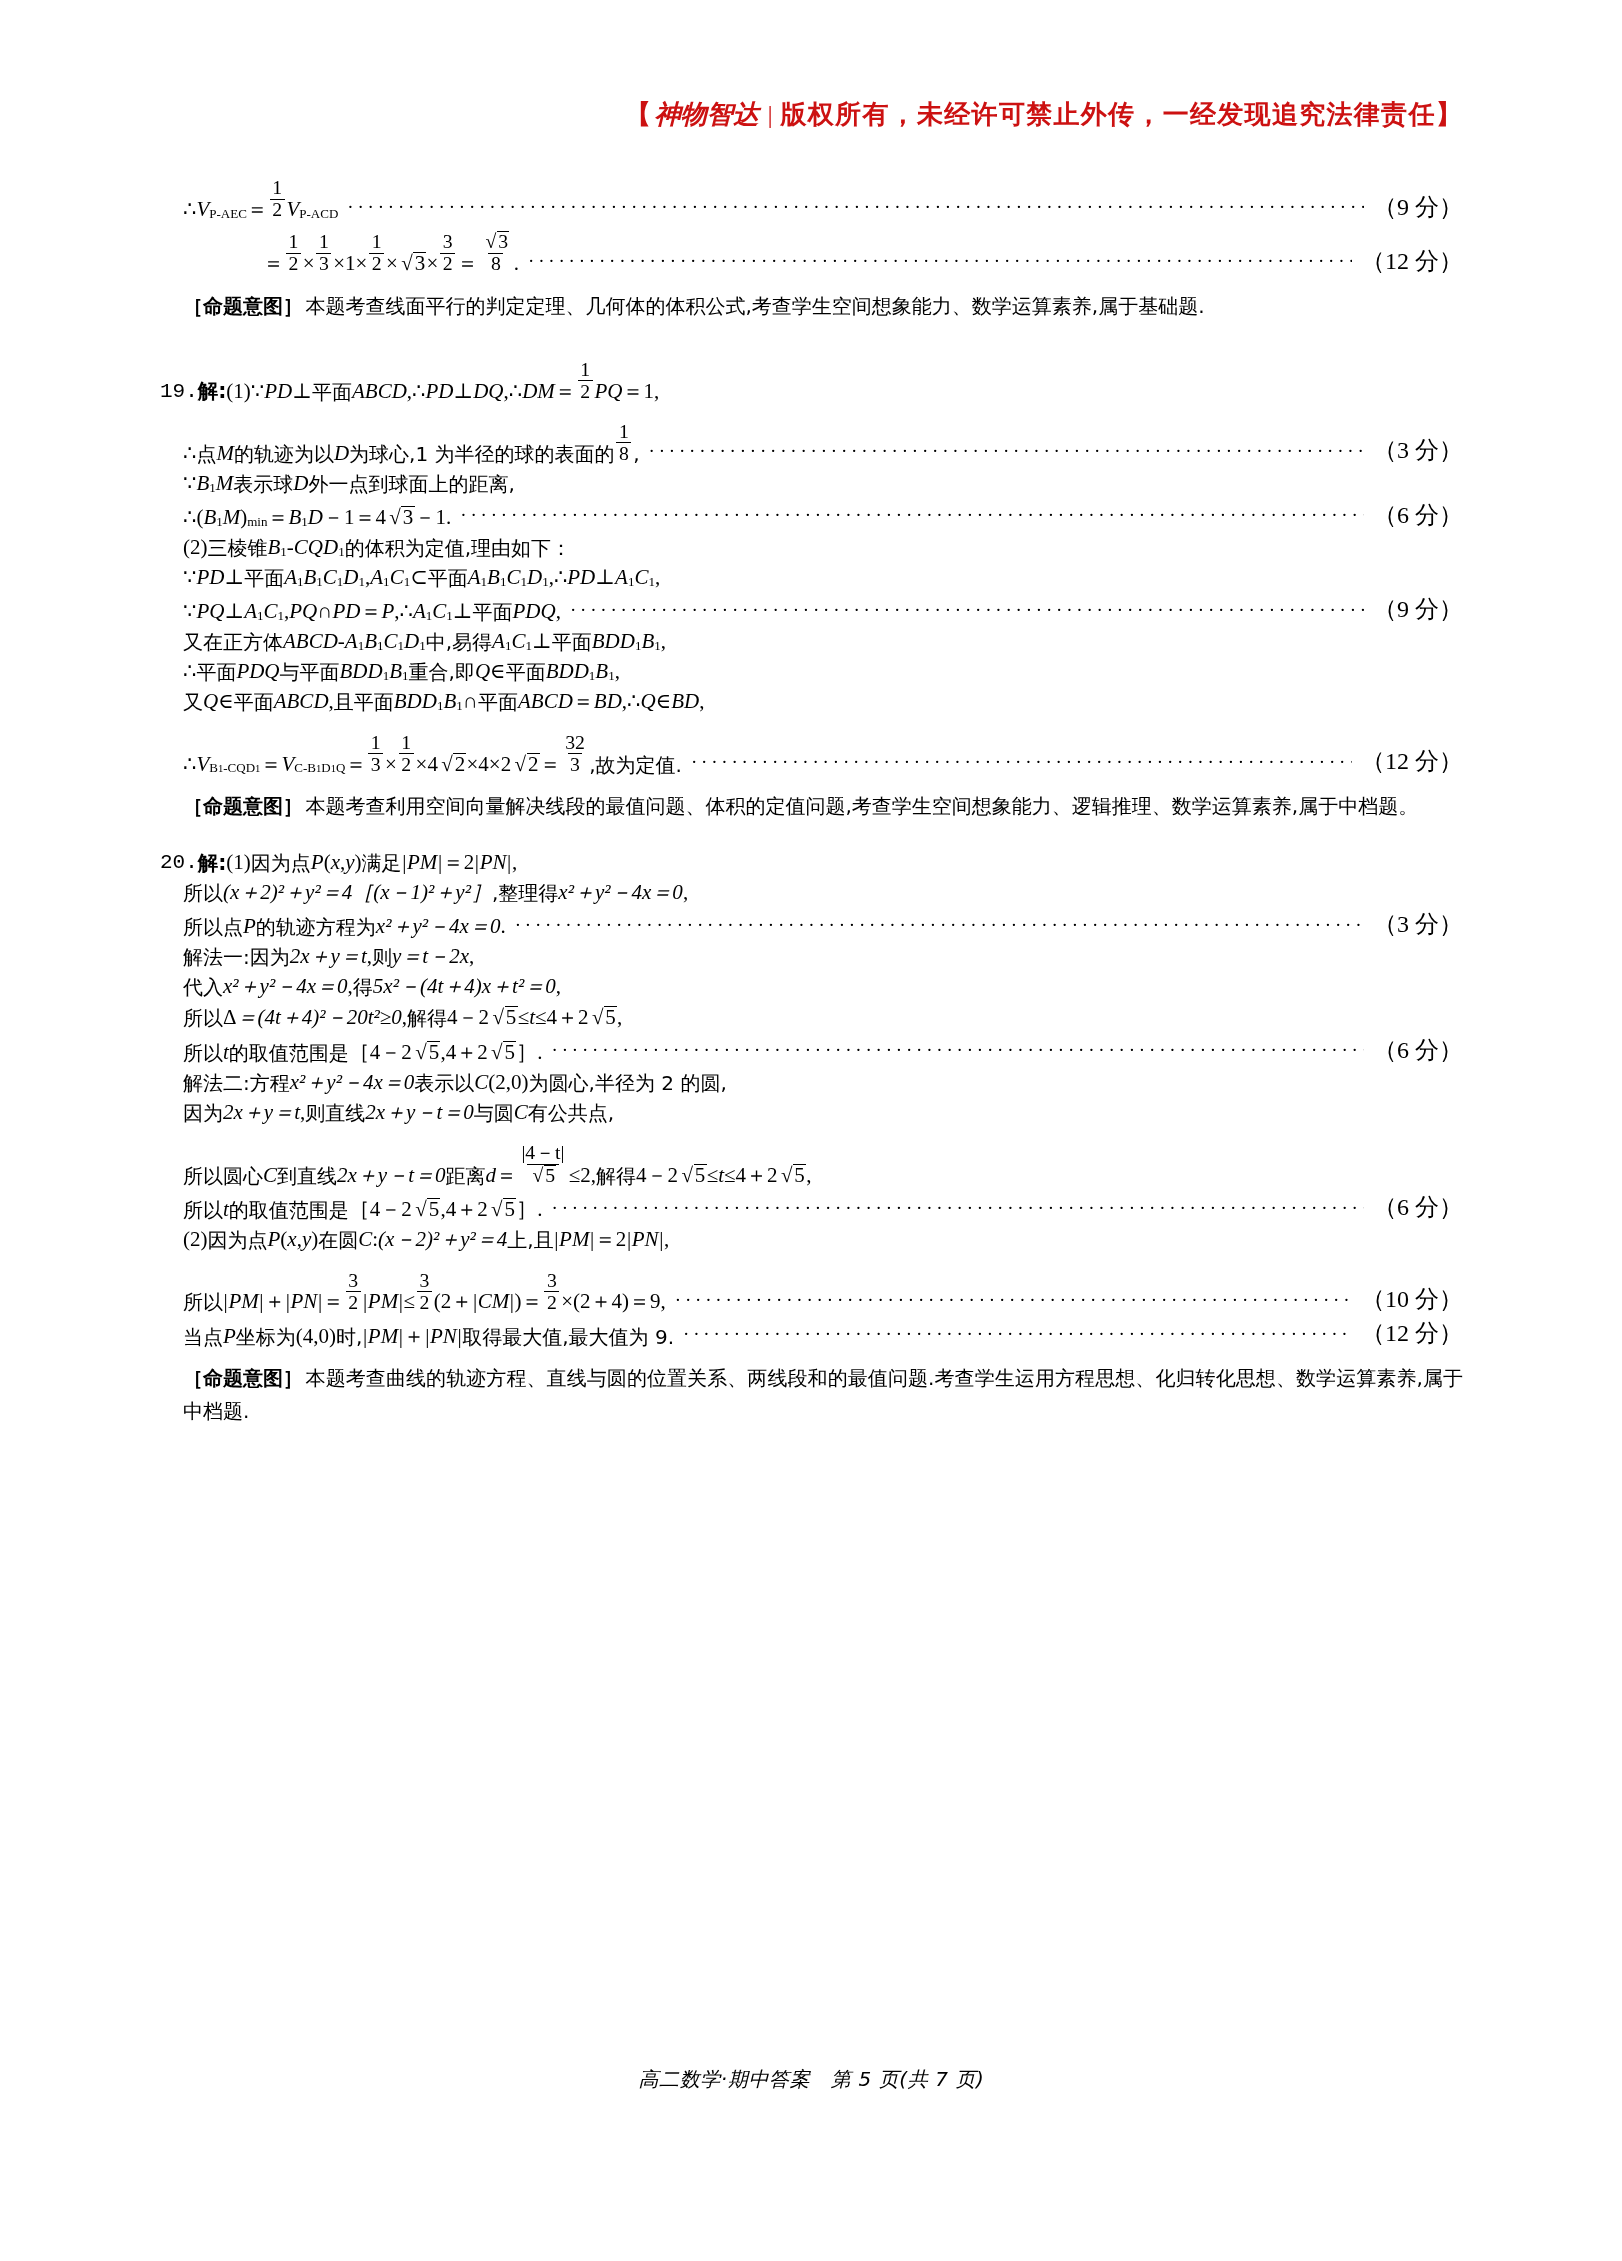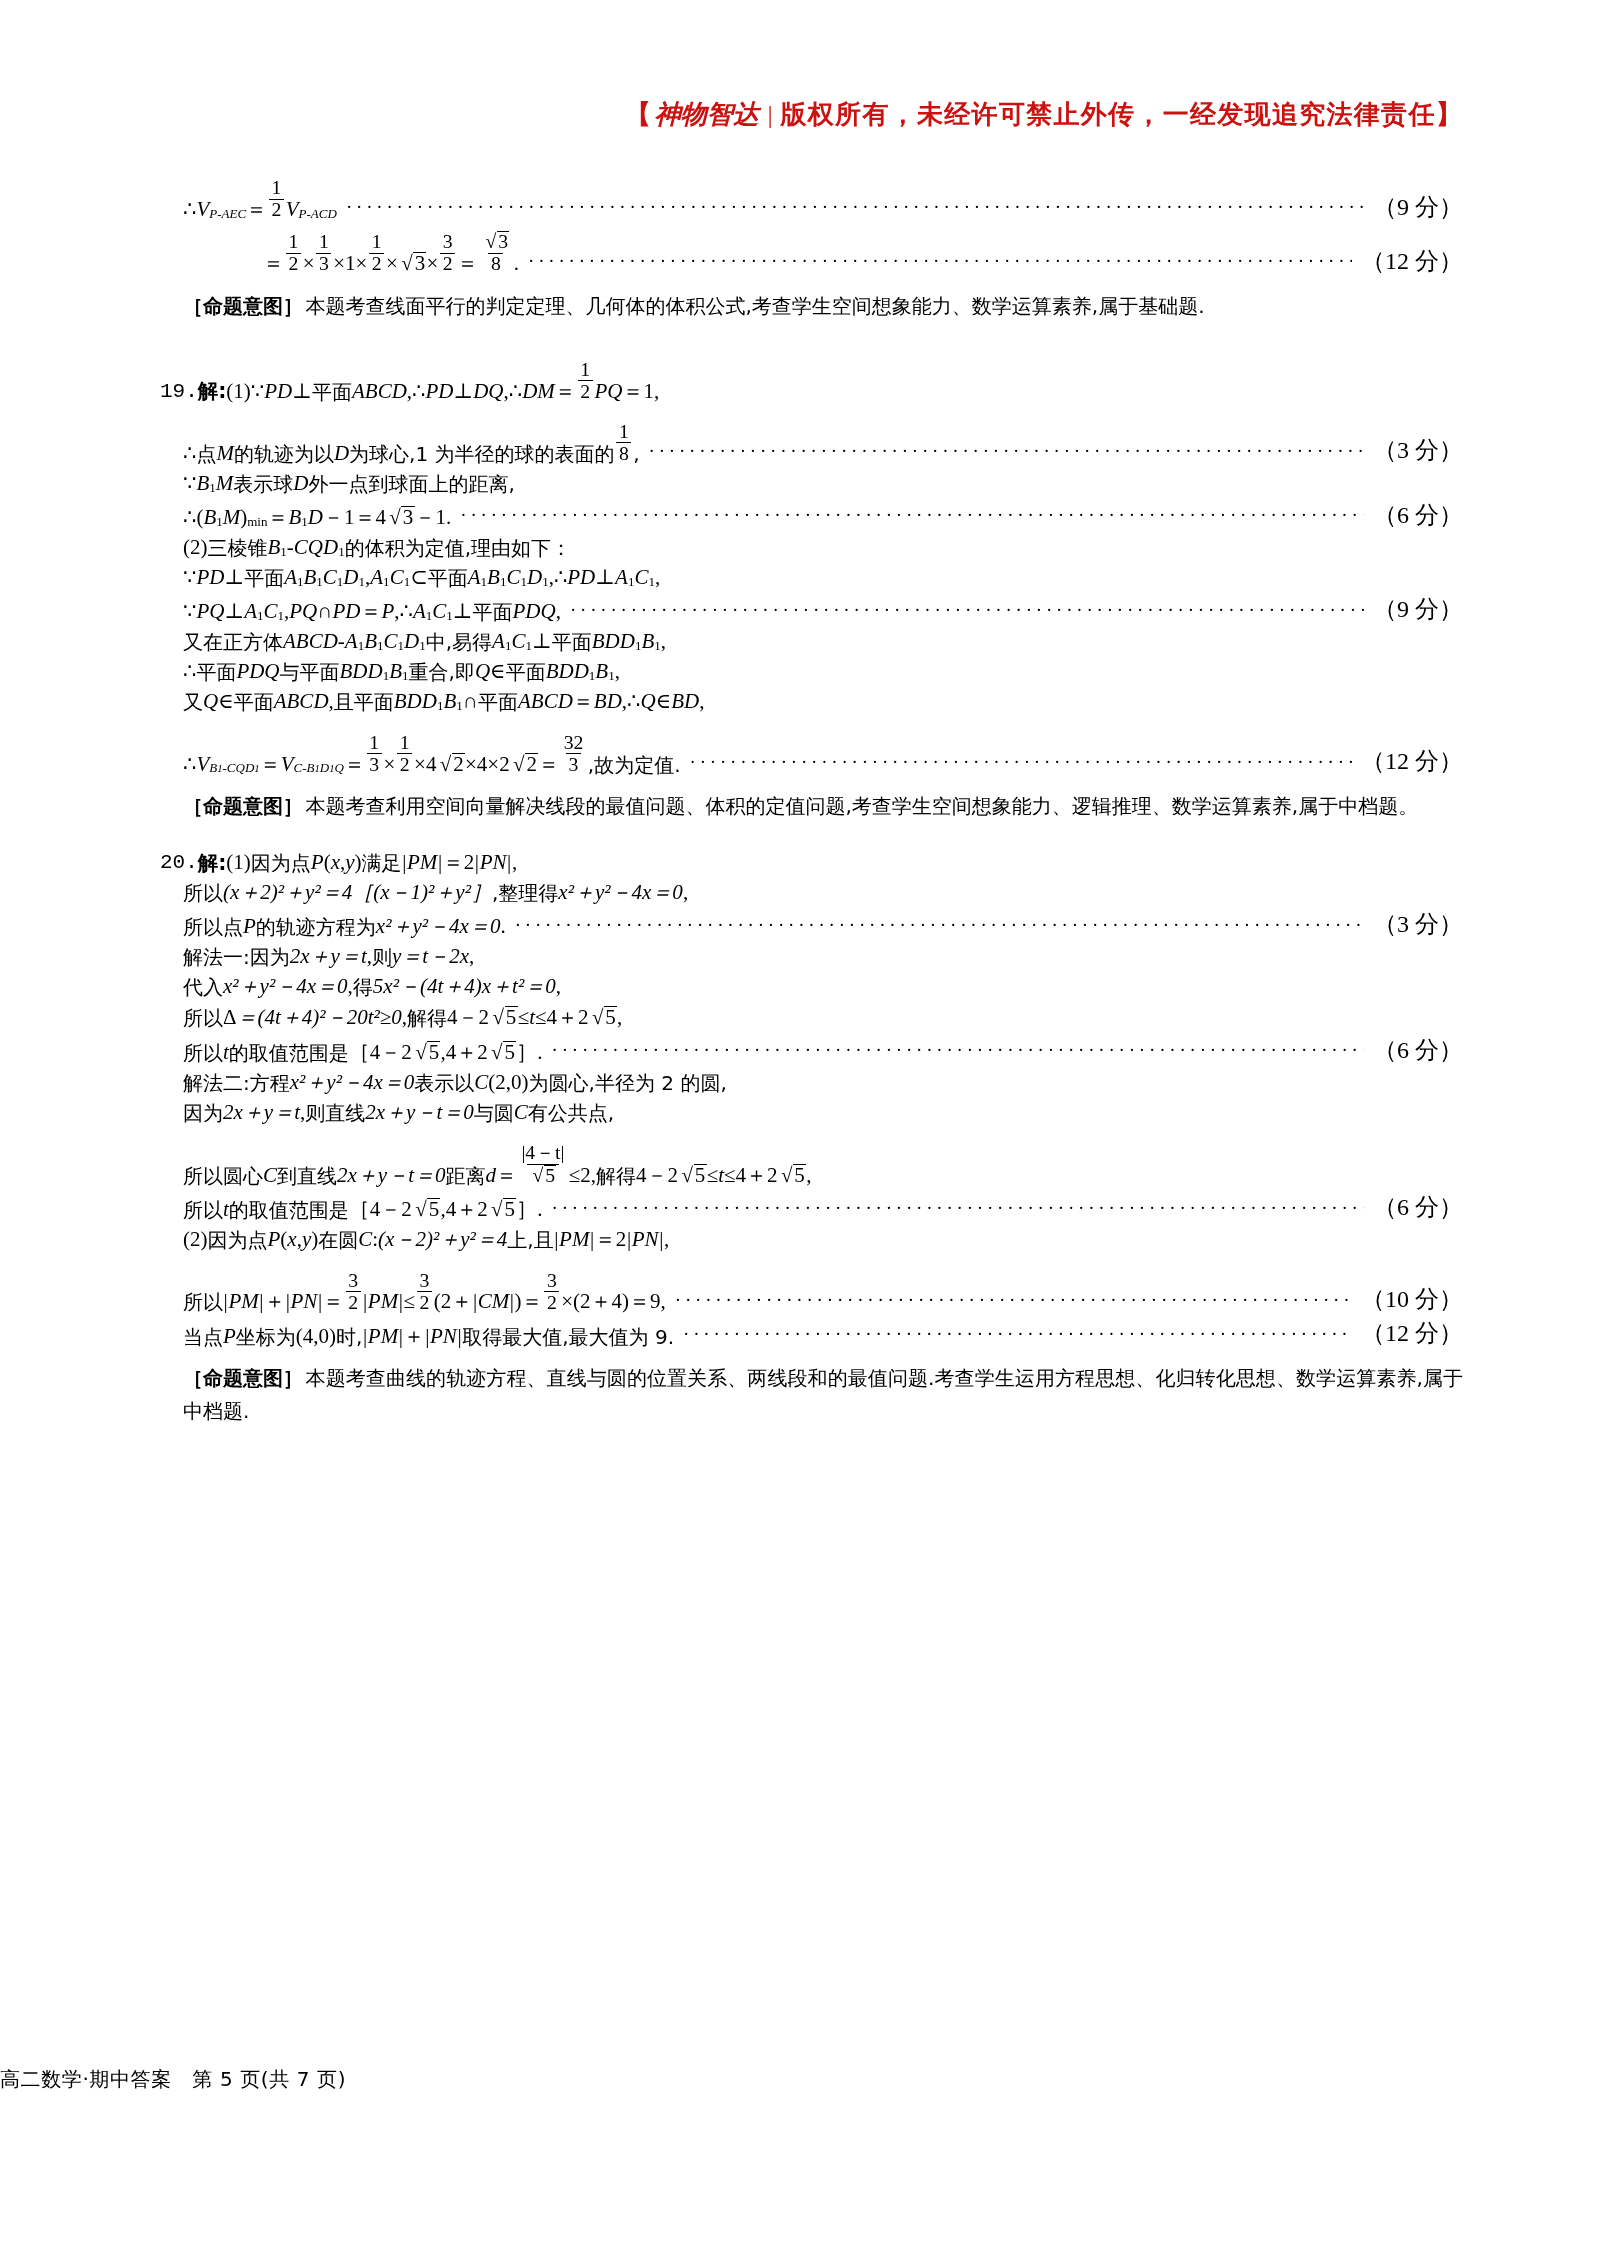"P-AEC" sub { font-style: italic -> none }
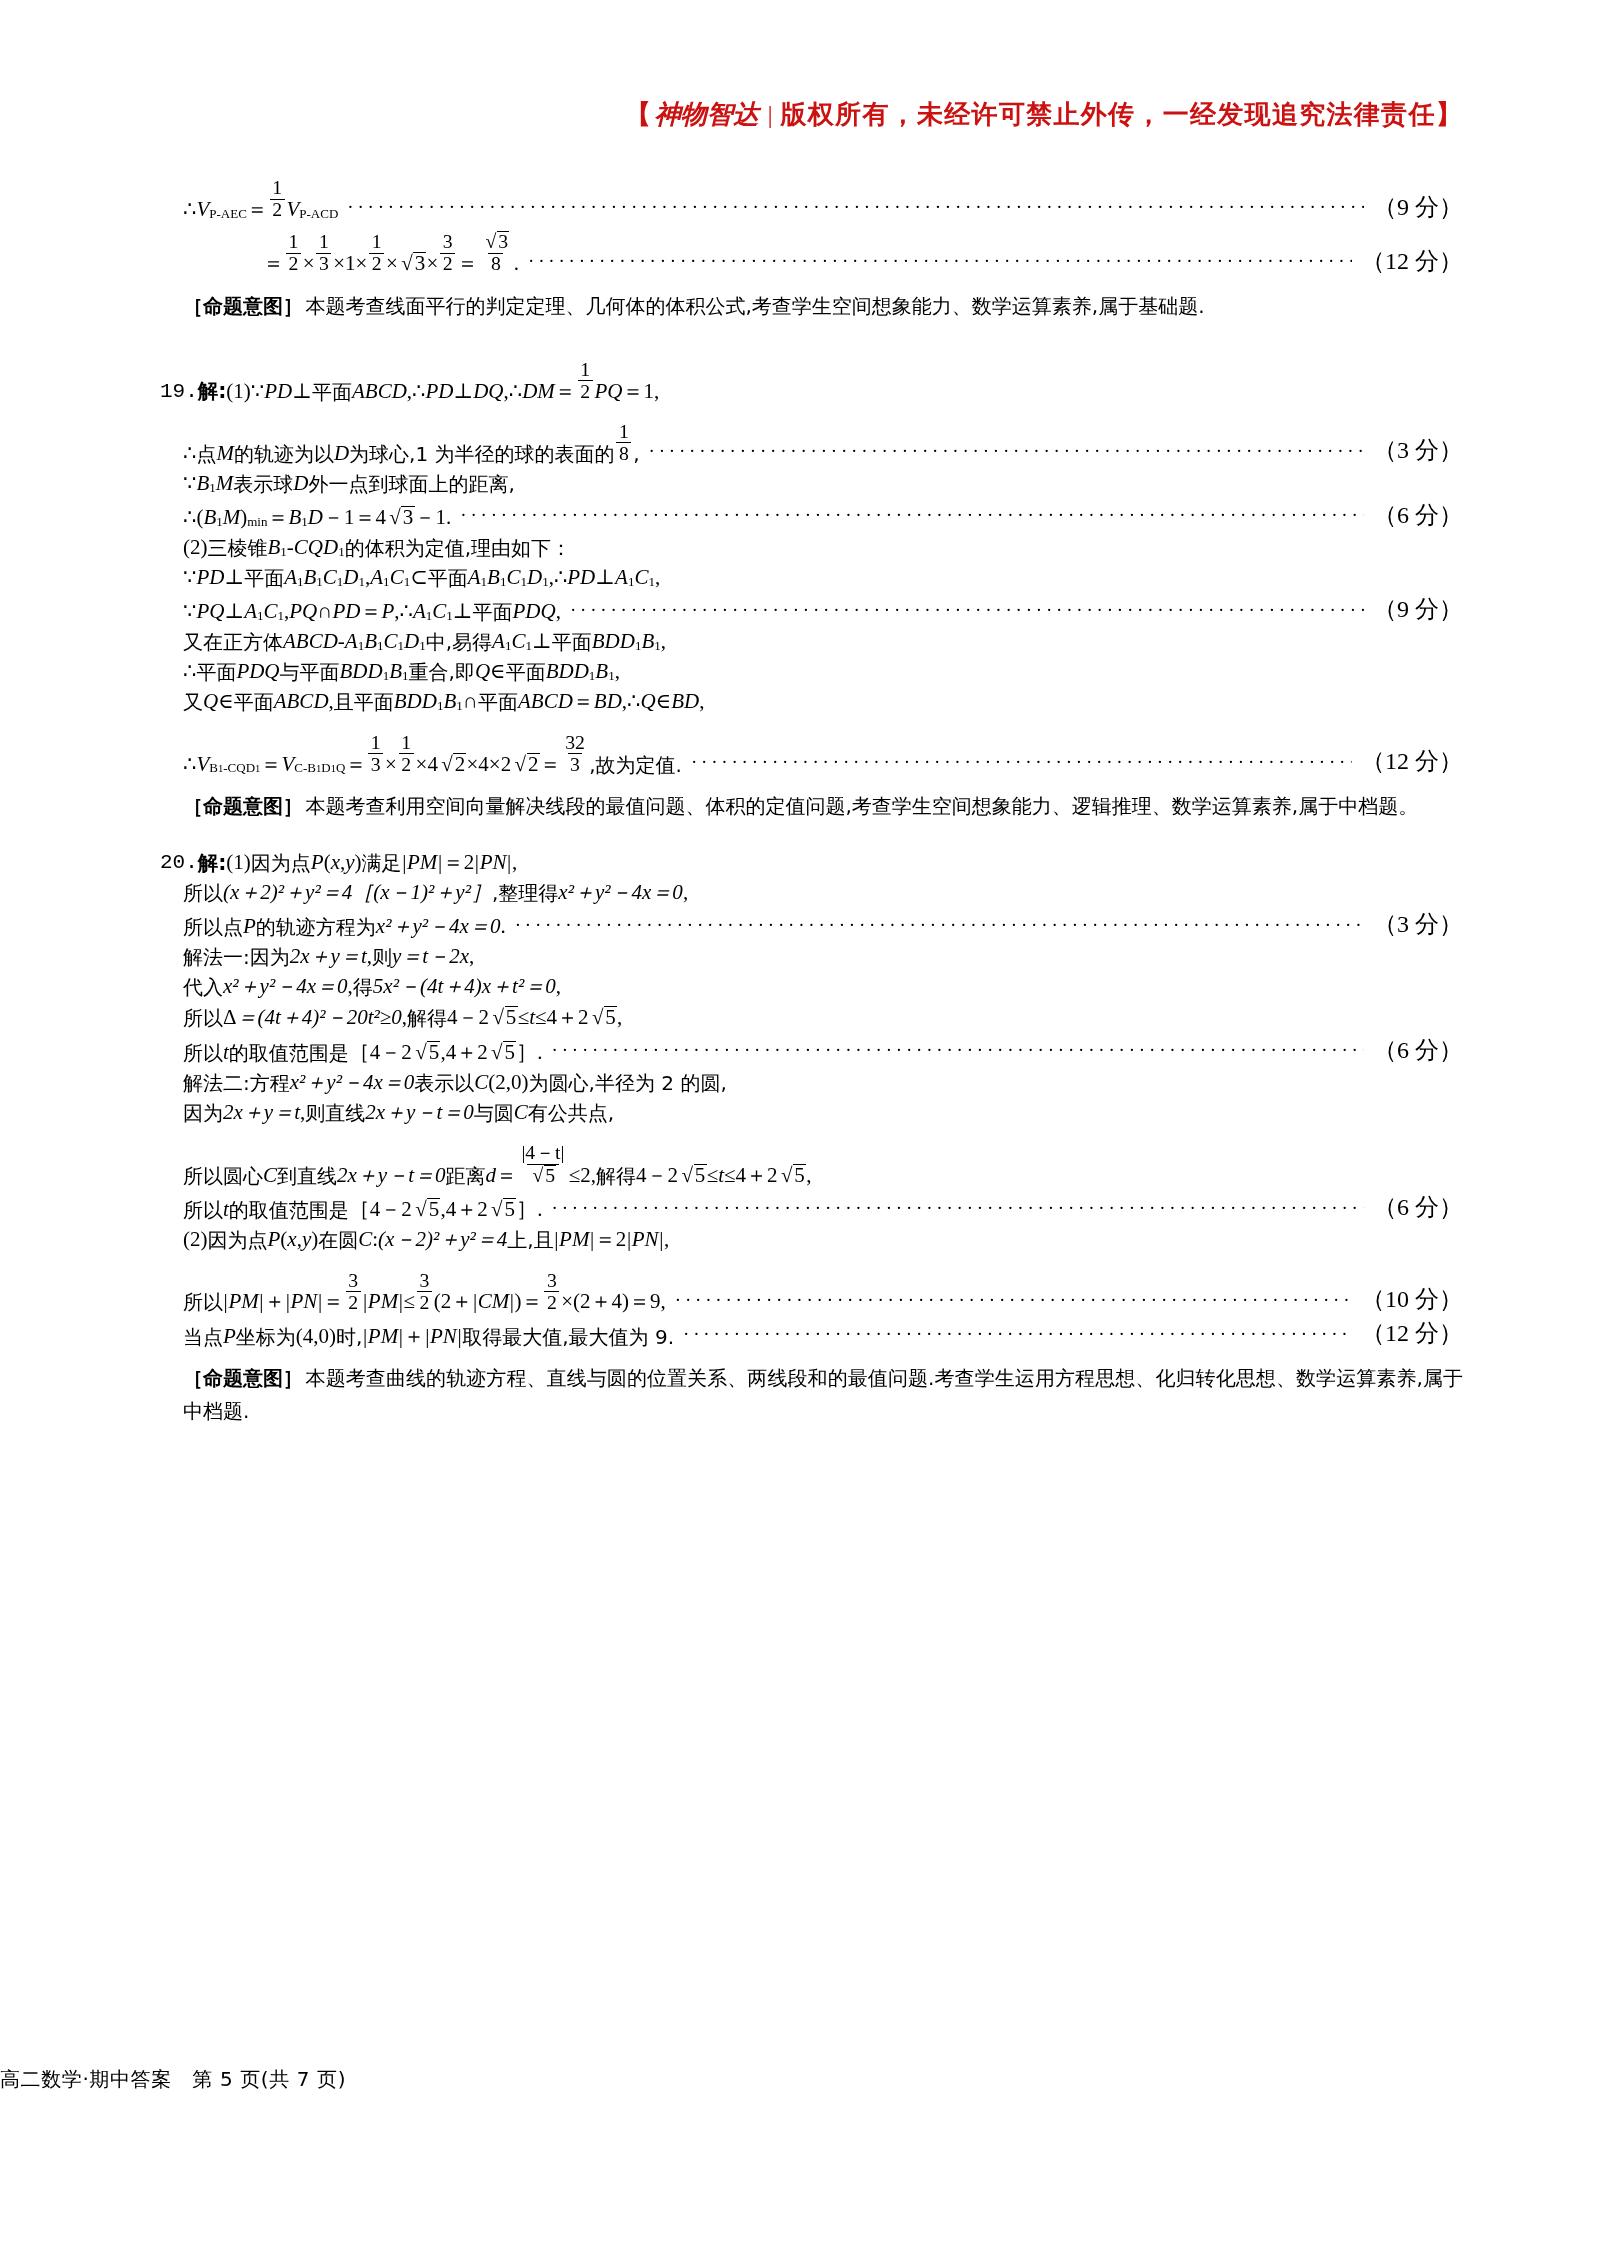"高二数学·期中答案 第 5 页(共 7" .footer { font-style: none -> italic; text-align: none -> center }
